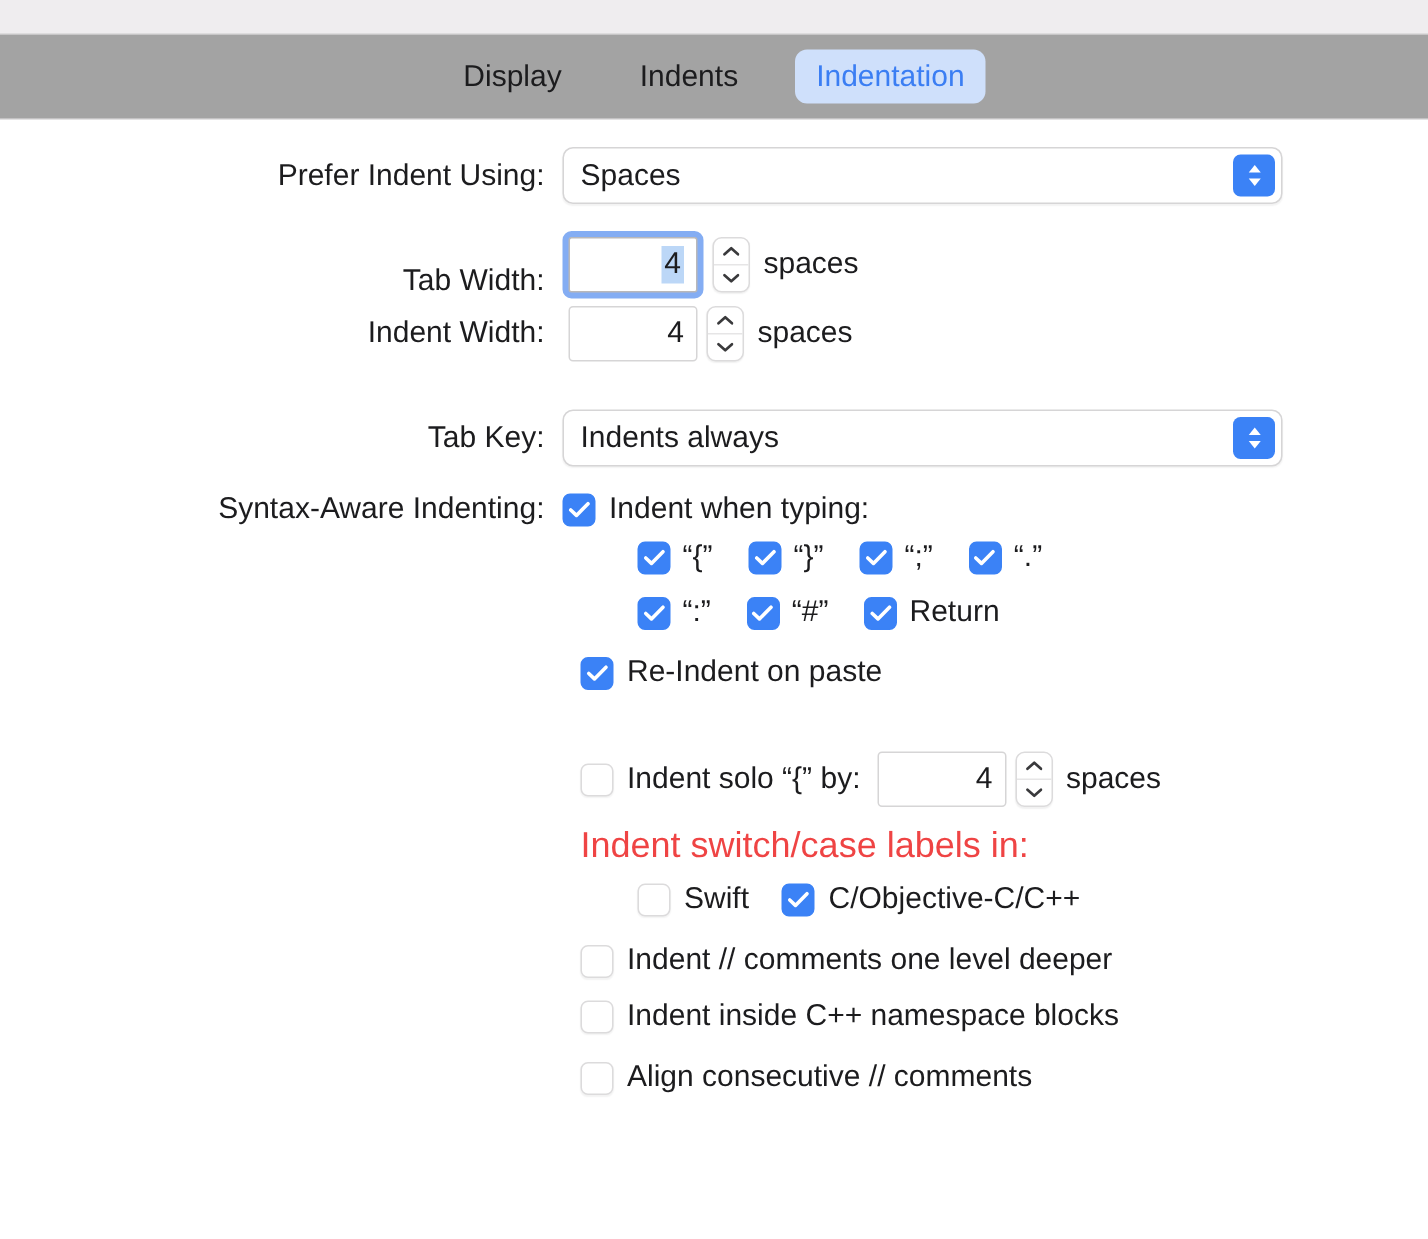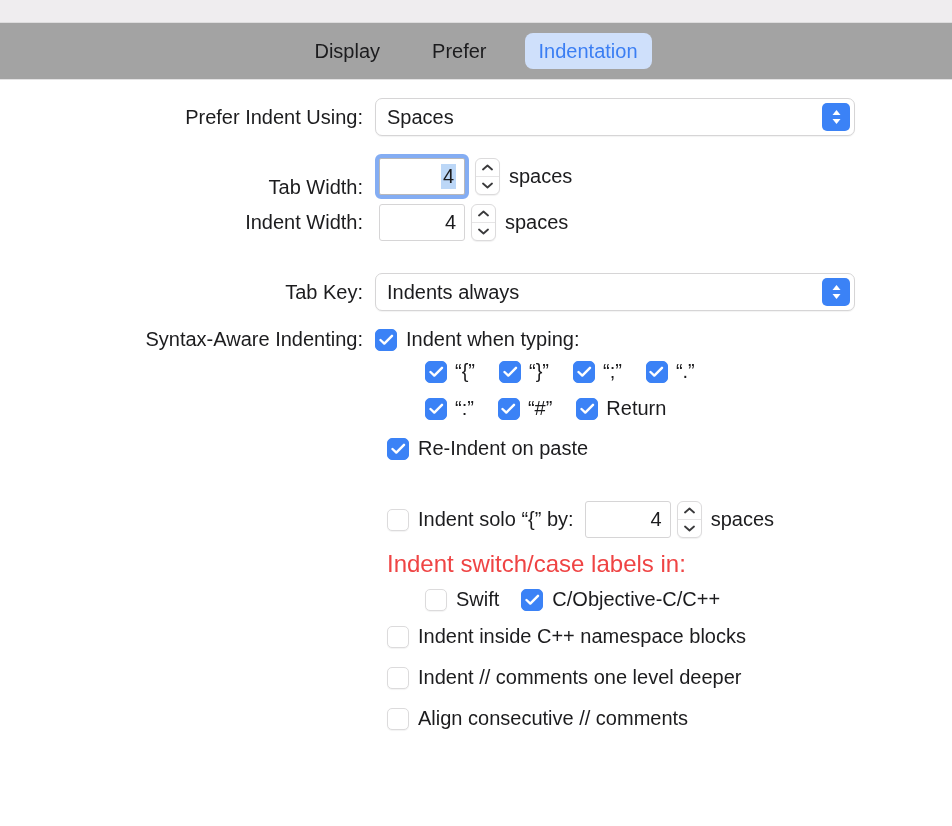"Prefer" div.tab { text: Prefer -> Indents }
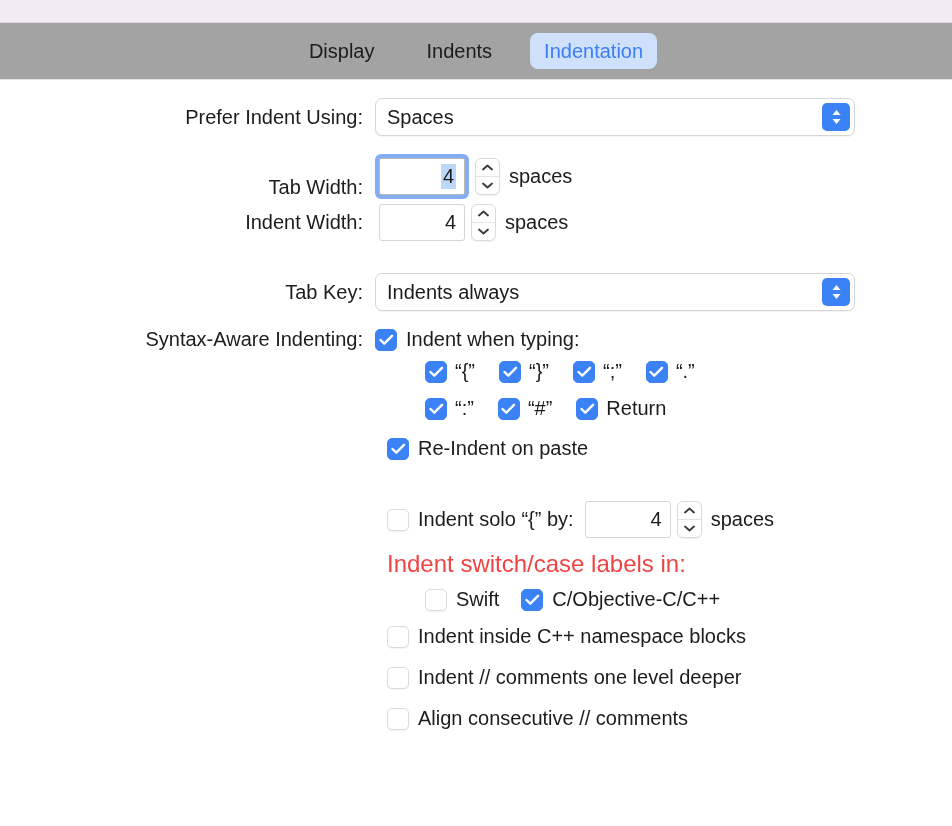"Indent inside C++ namespace blocks" div.indent-block { order: before "Indent // comments one level" -> after "Indent // comments one level" }
